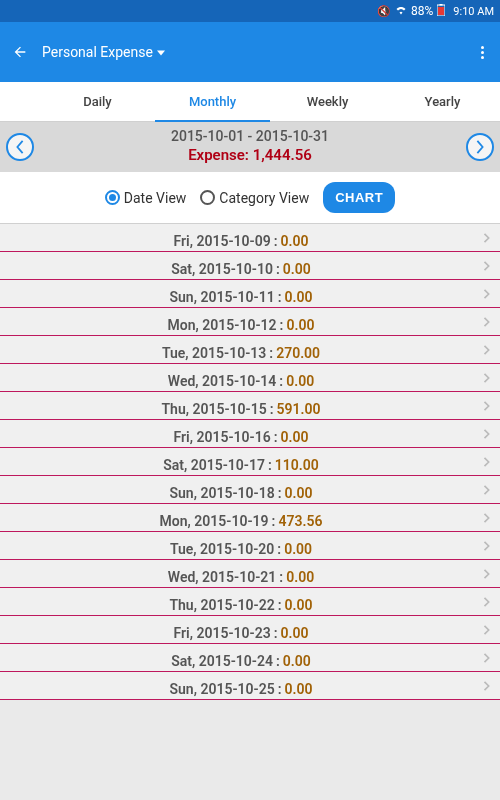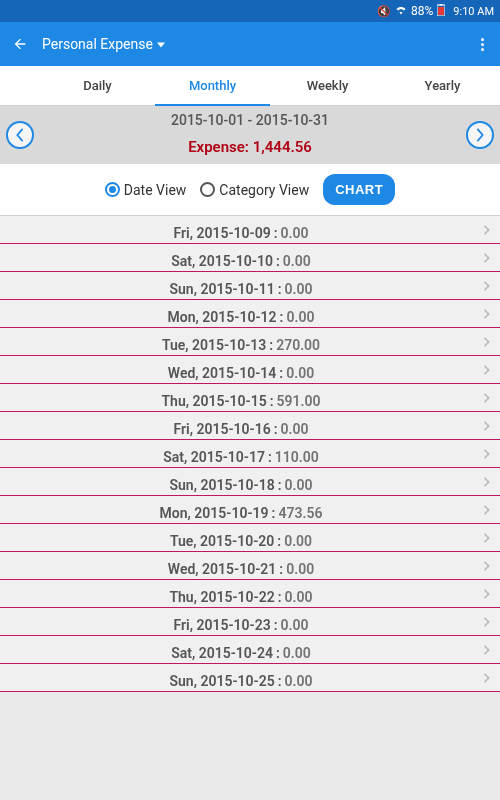"Personal Expense" .appbar { height: 44px -> 60px }
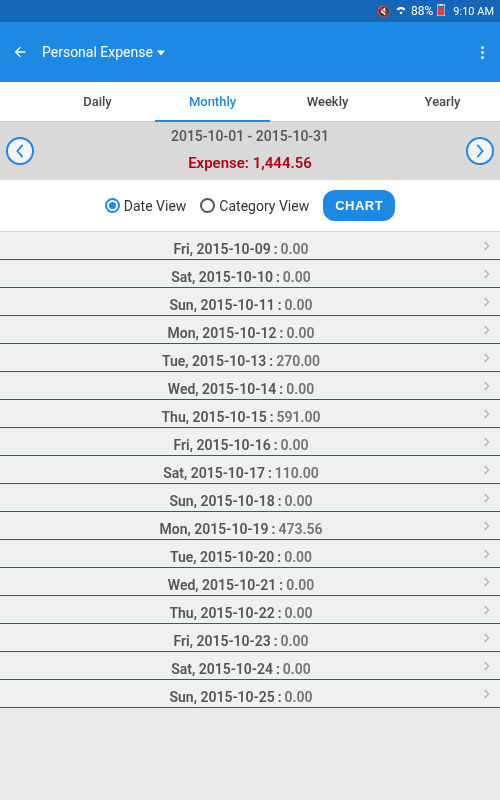"Expense: 1,444.56" .range-bar .expense-line { margin-top: 10px -> 2px }
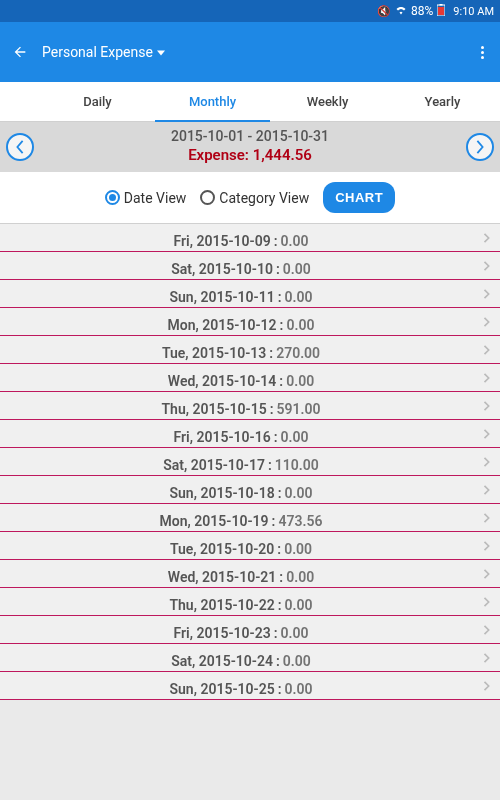"0.00" .row .amount { color: #737373 -> #a16207 }
